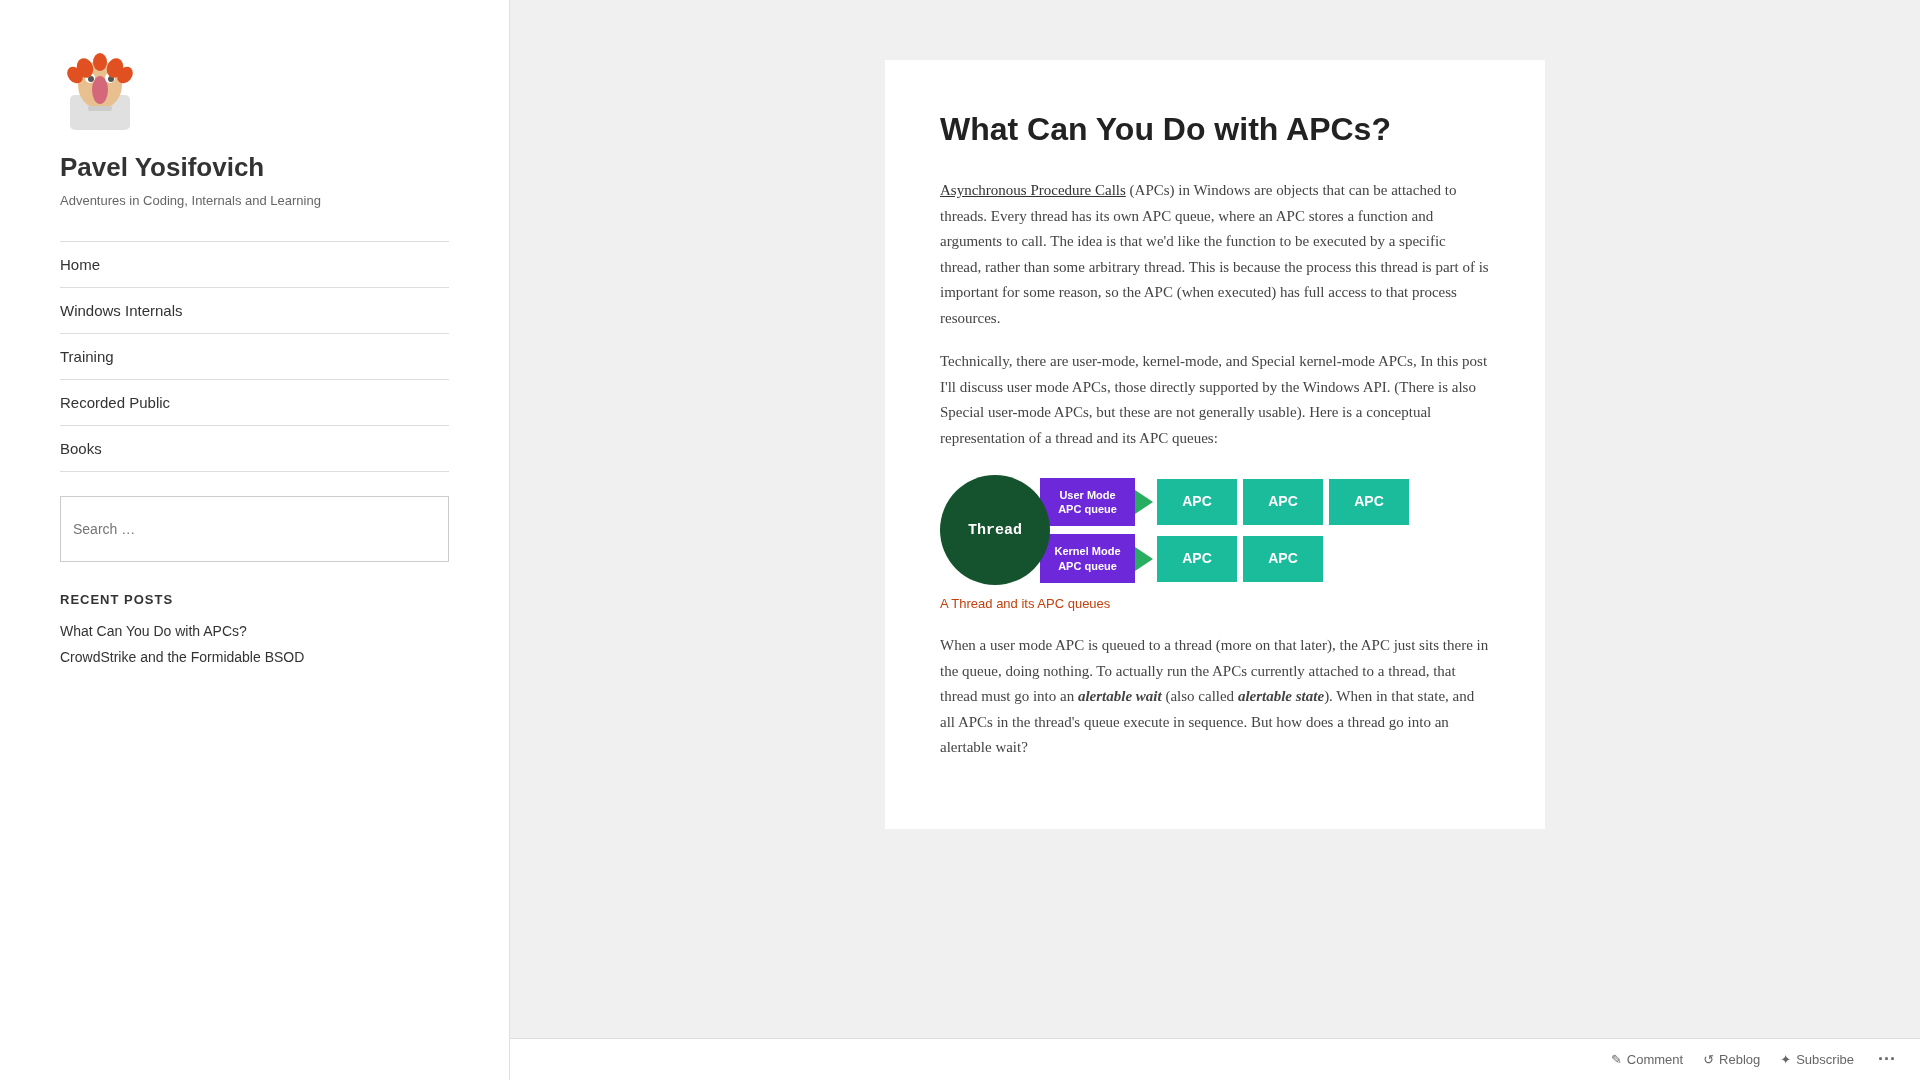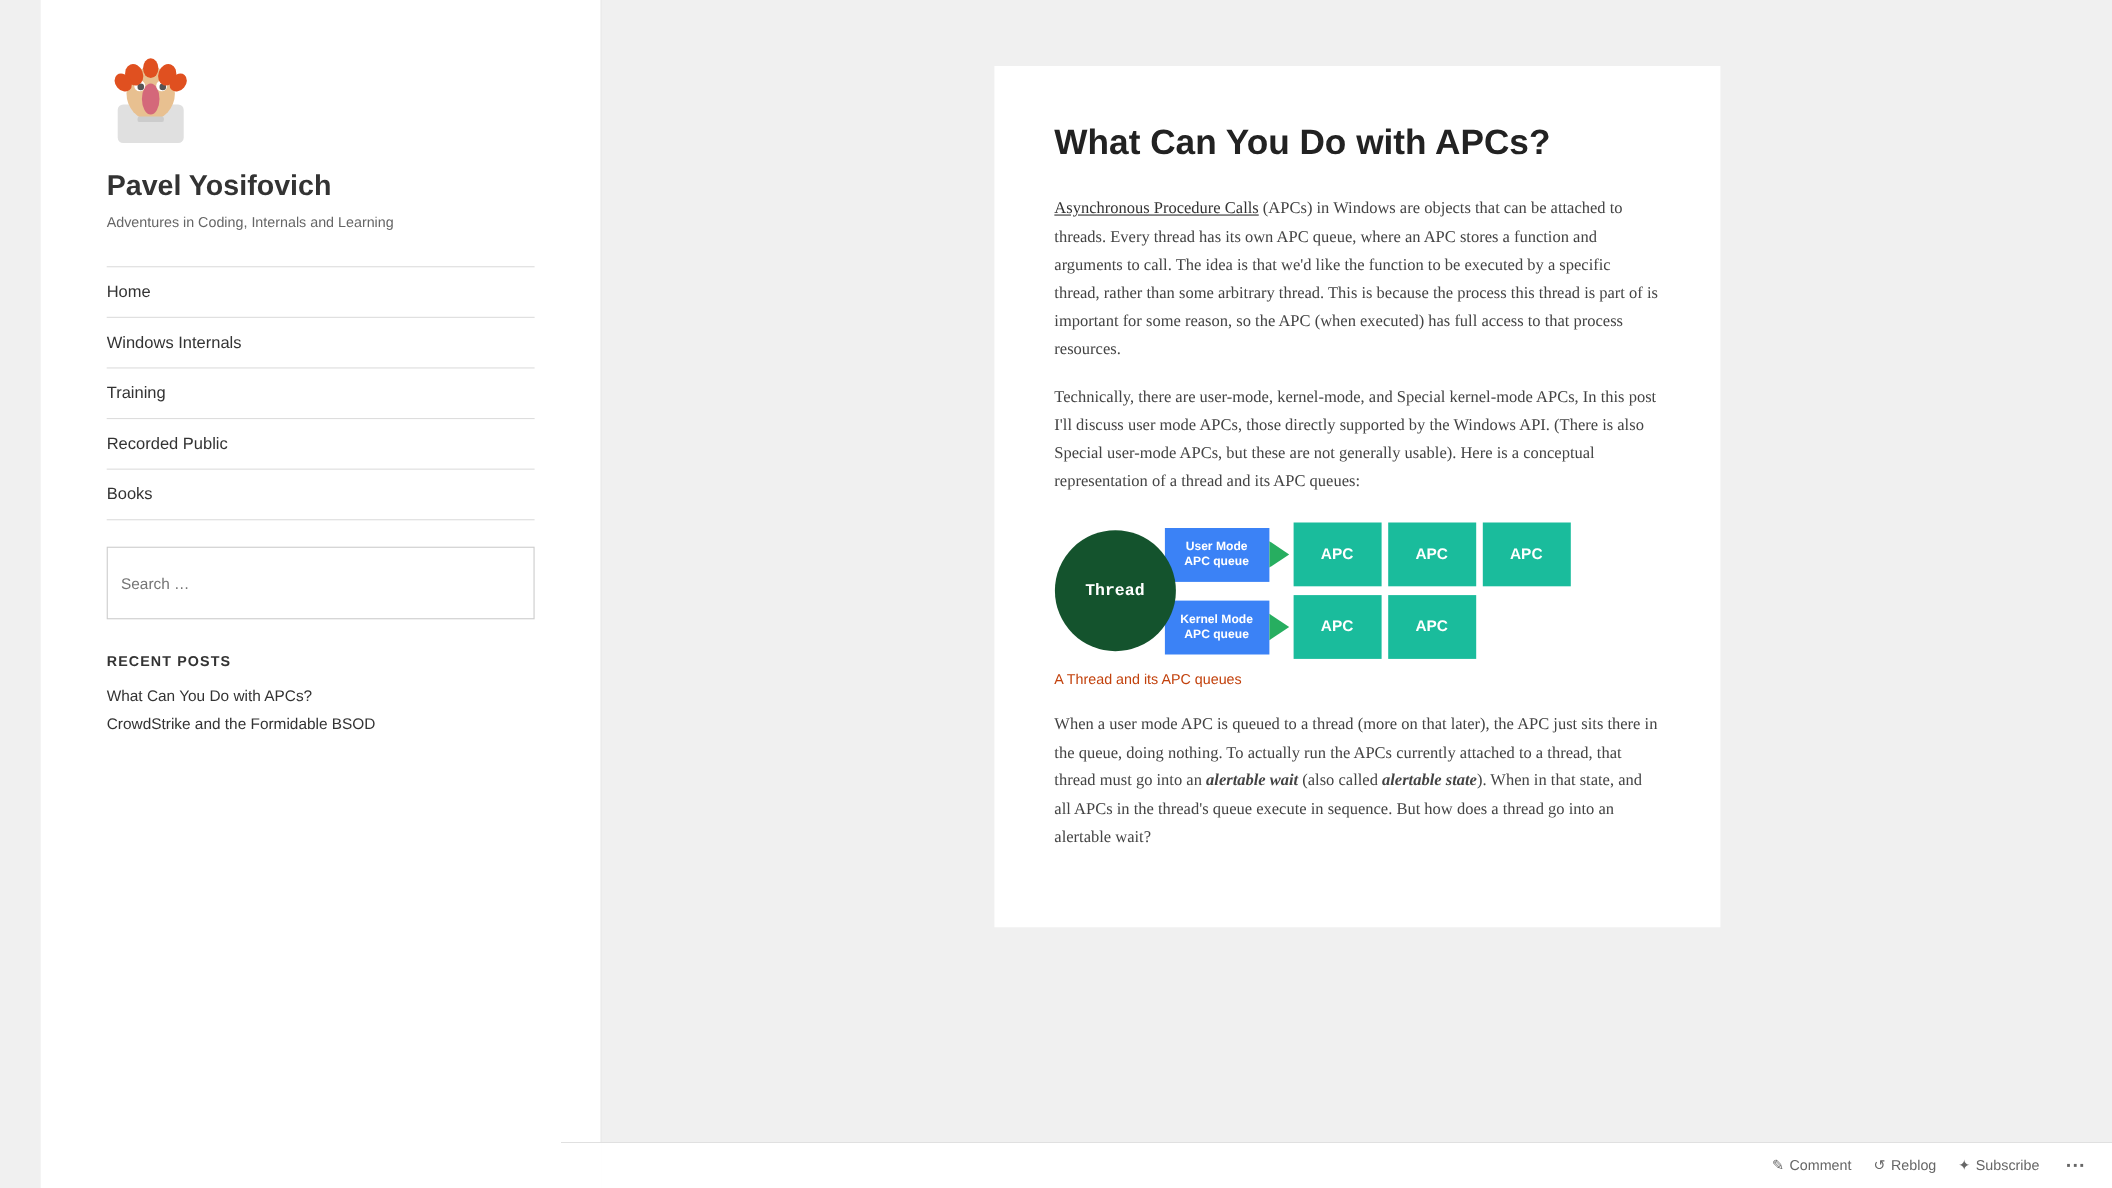"Pavel Yosifovich" .sidebar { margin-left: 37px -> none }
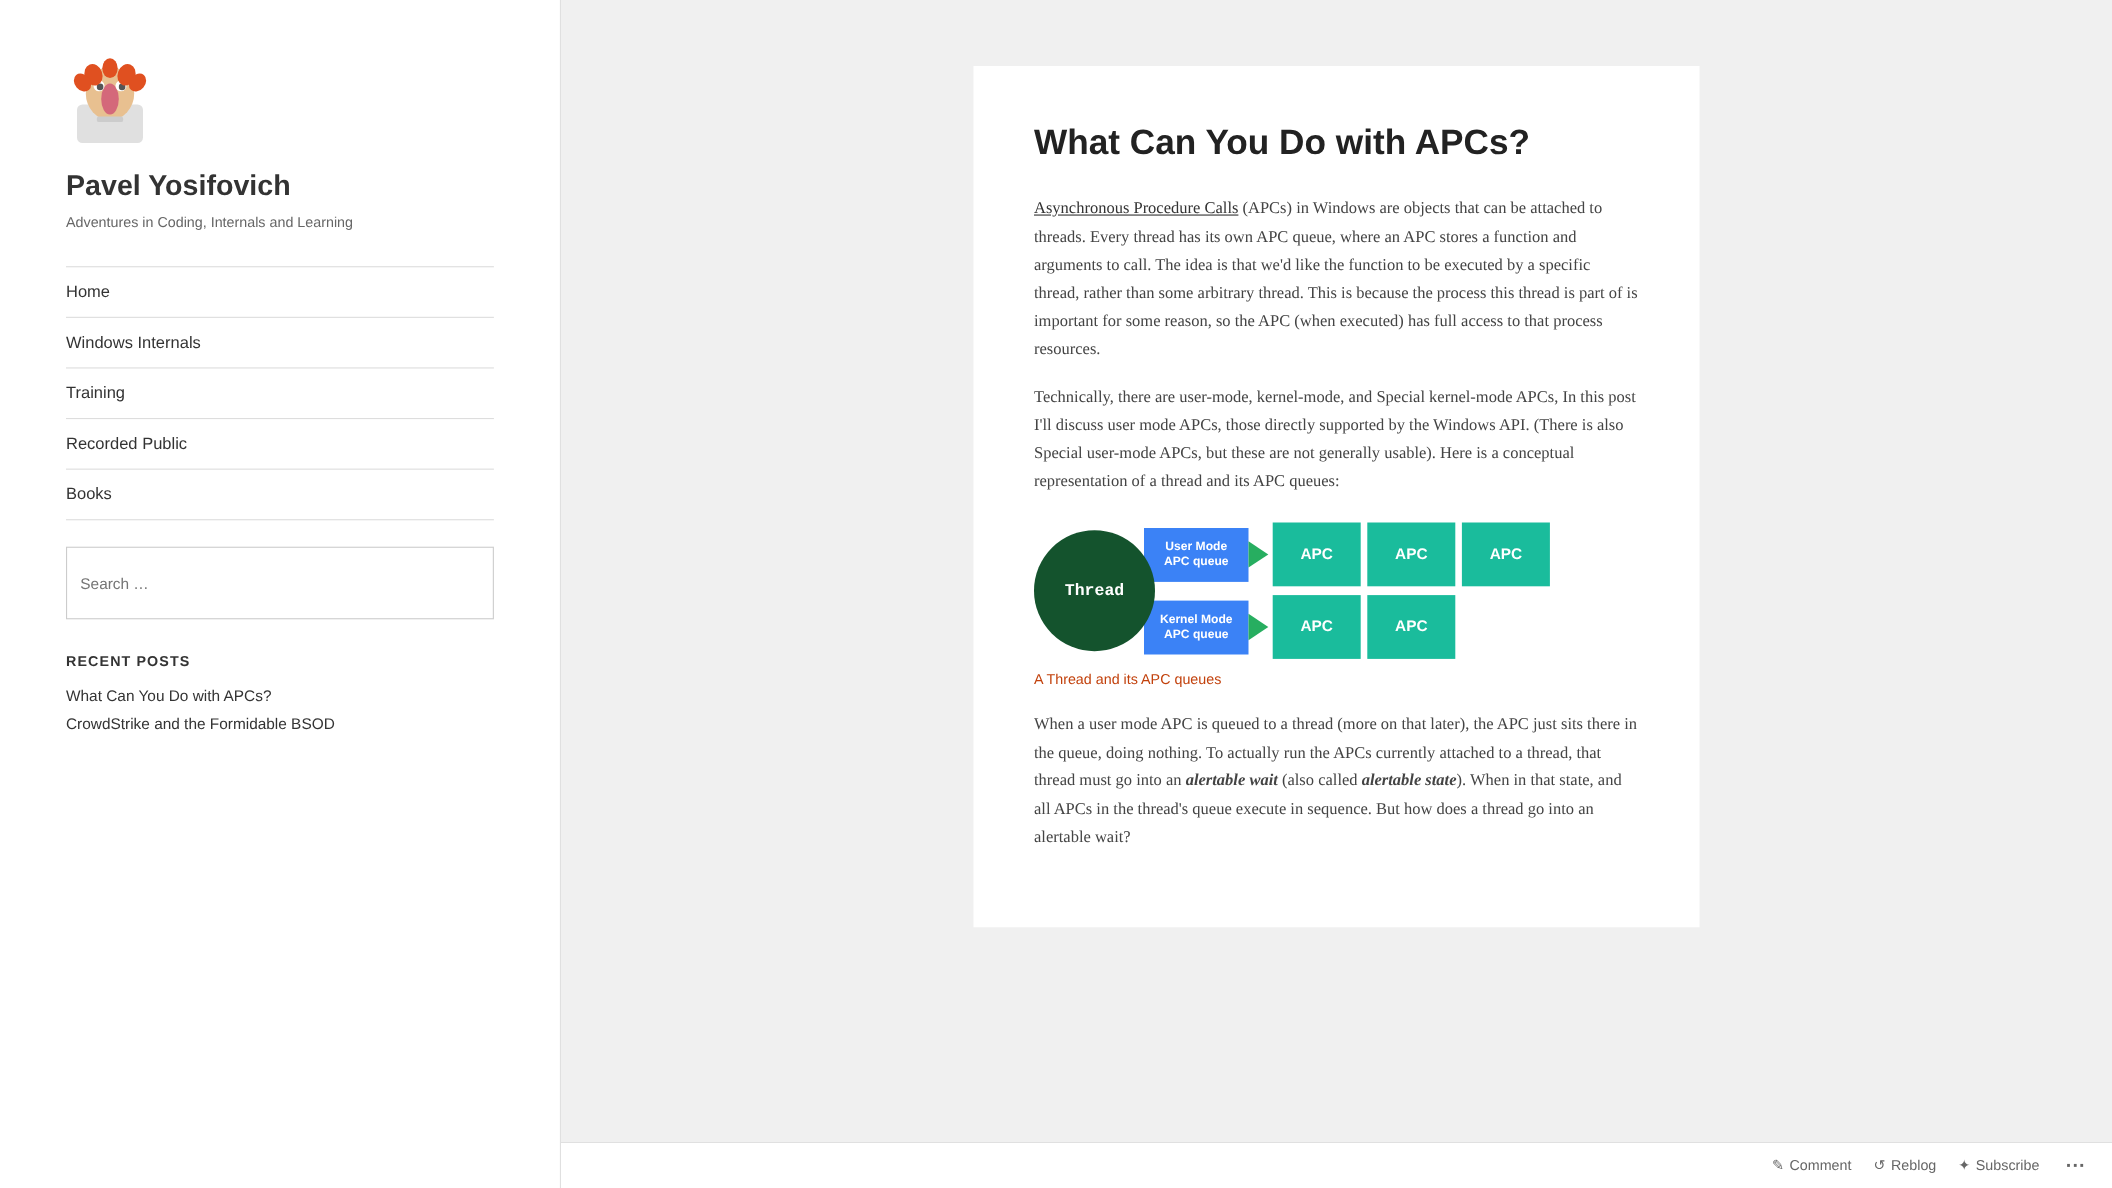"User Mode APC queue" .queue-label { background: #3b82f6 -> #6d28d9 }
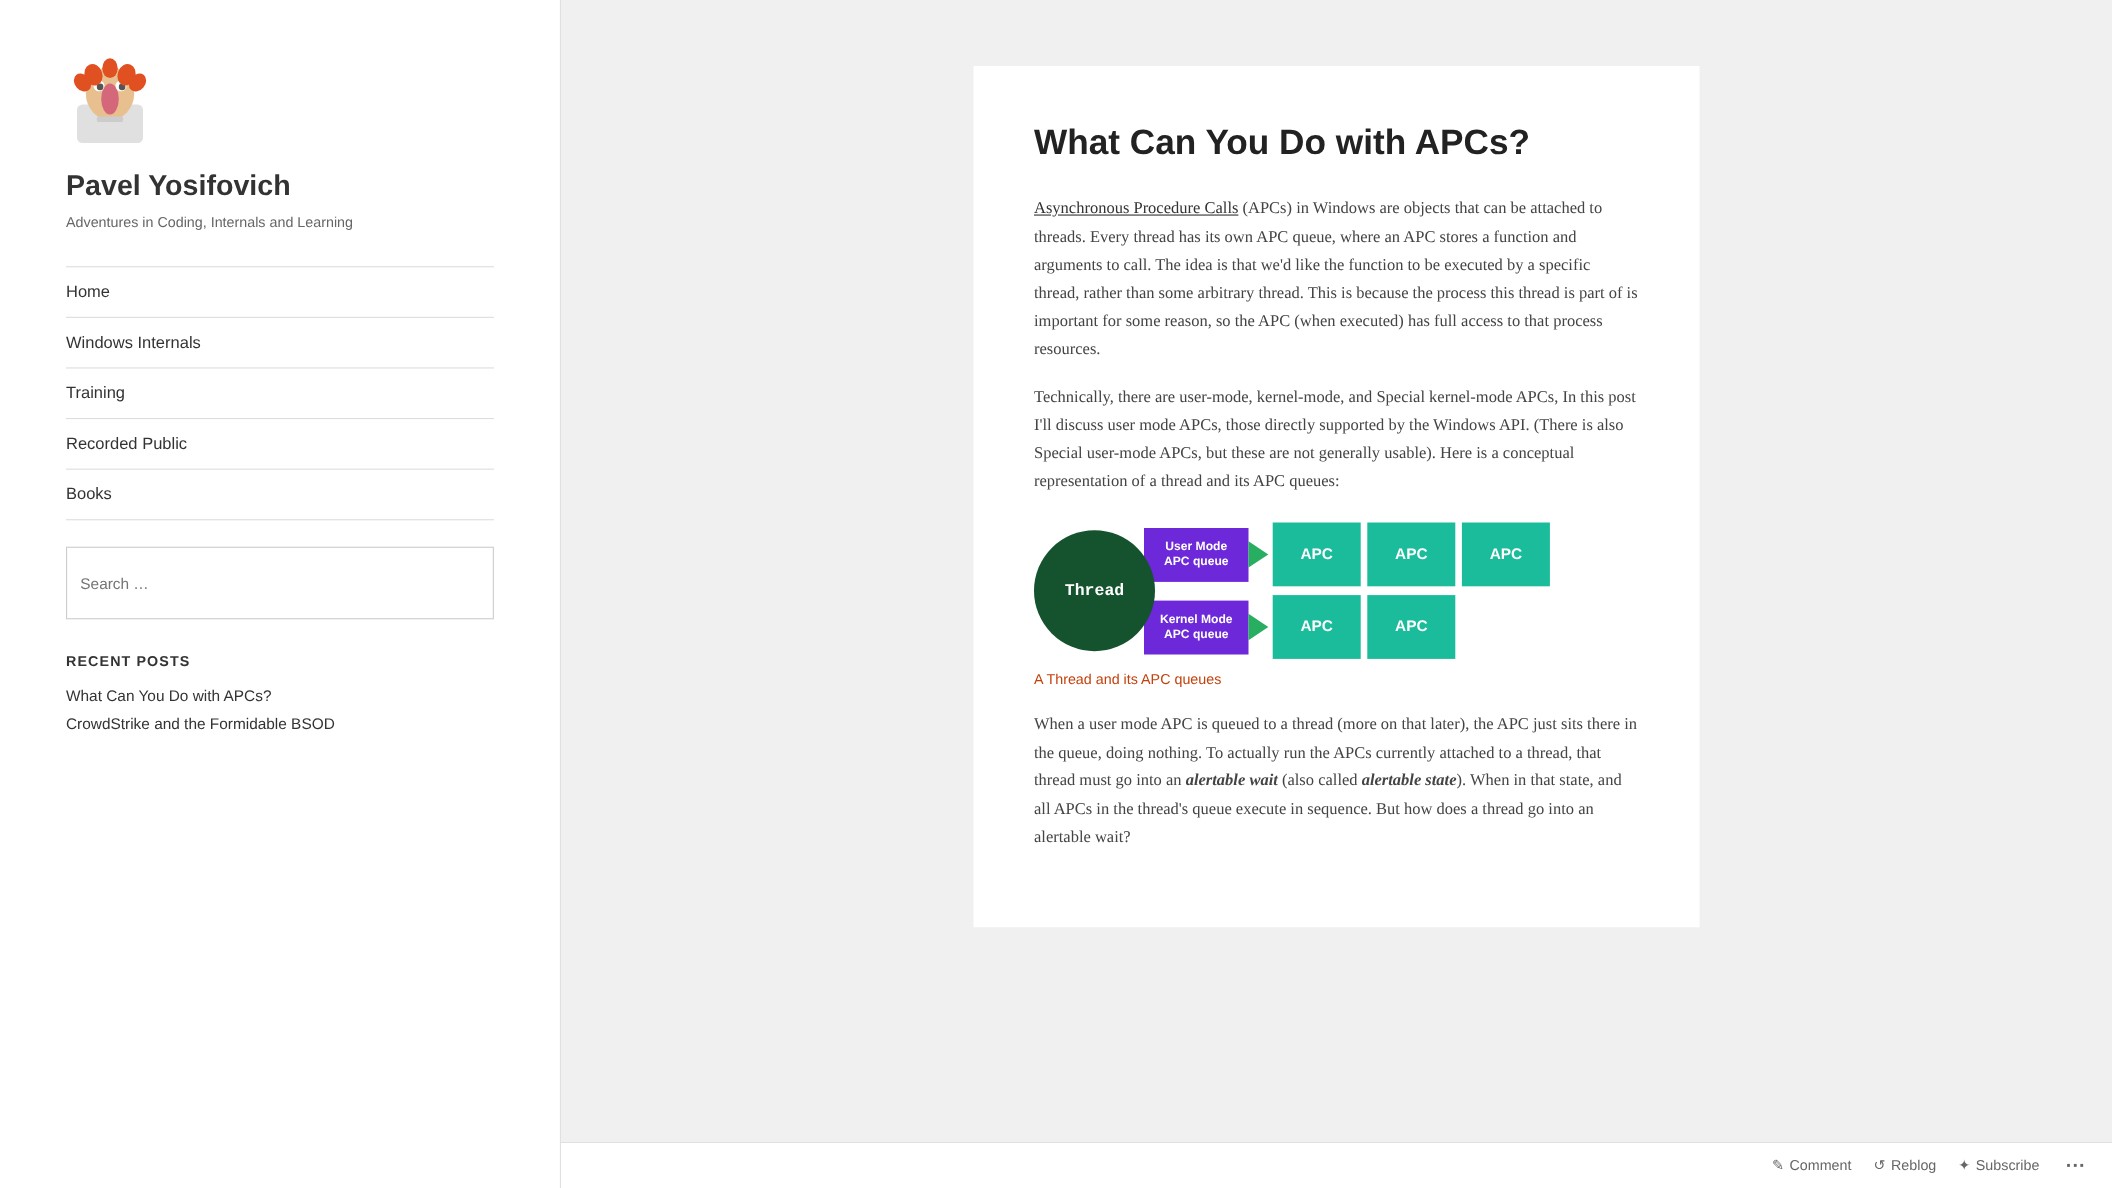"APC" .apc-box { height: 58px -> 46px }
